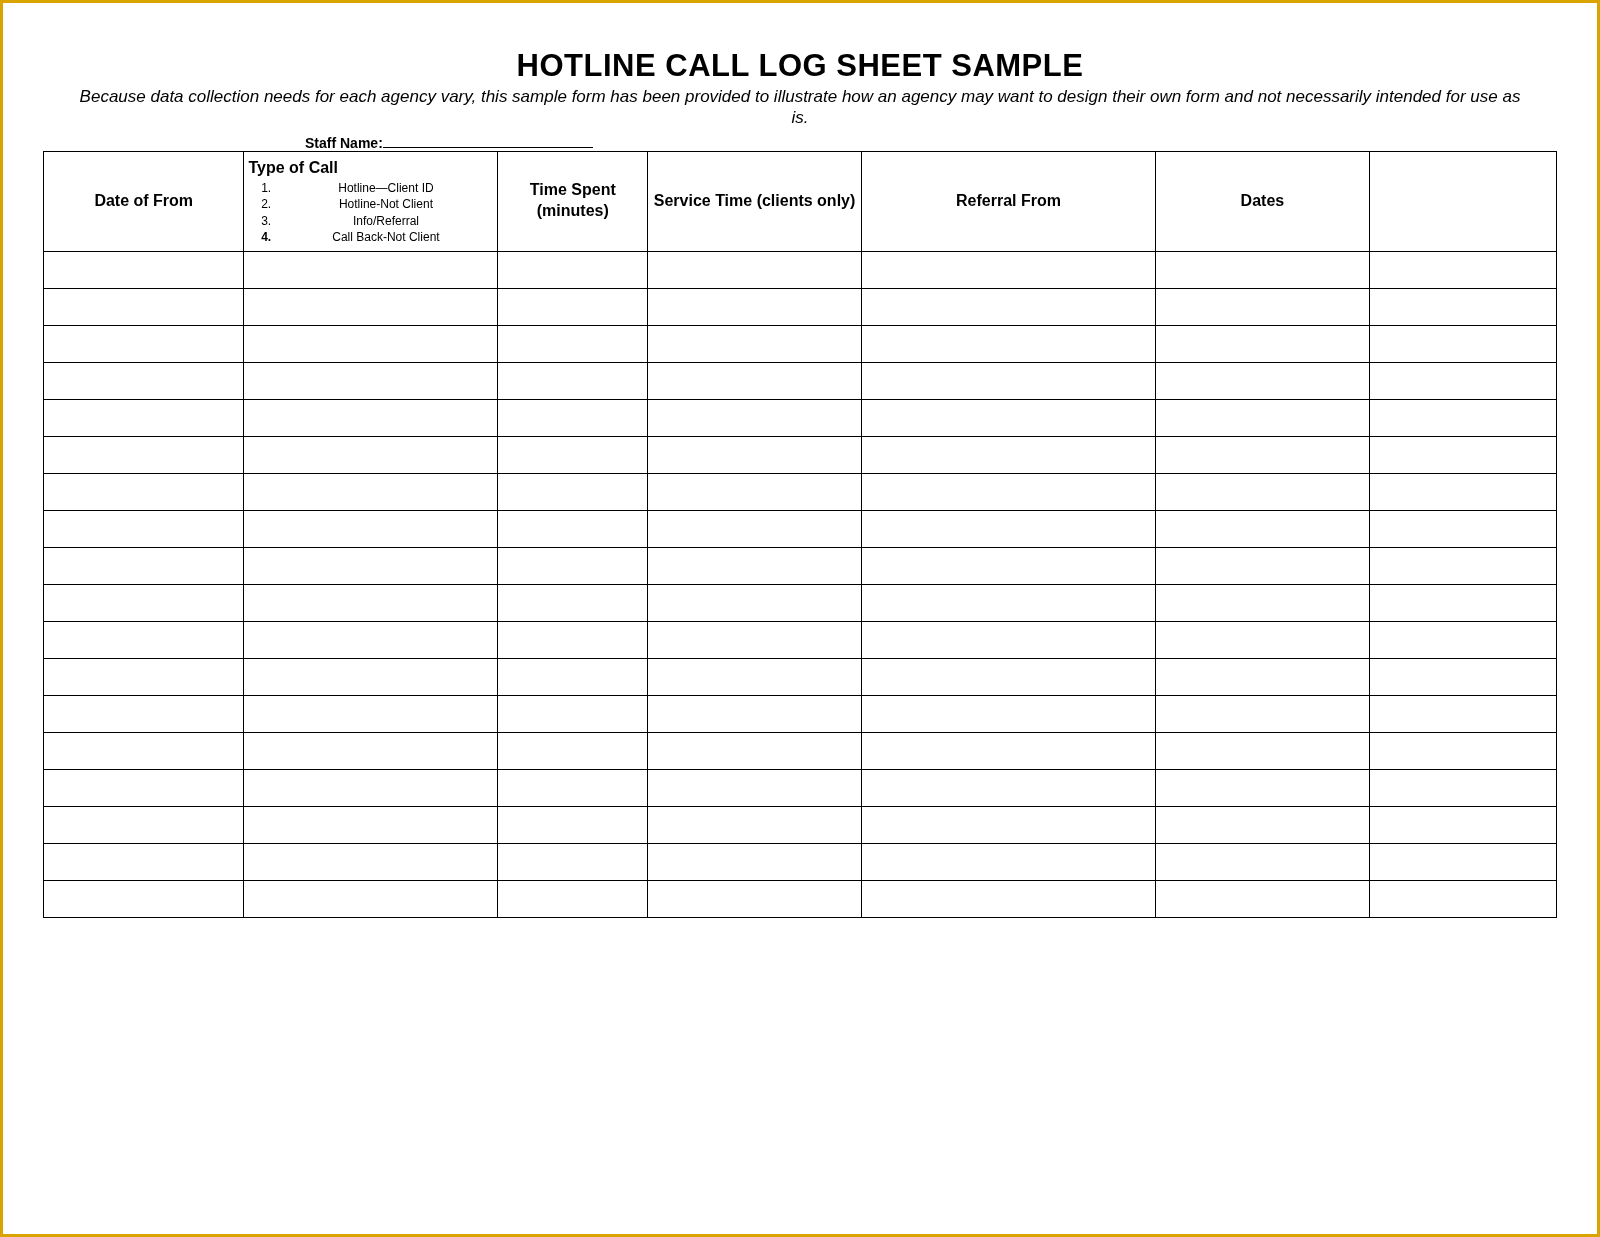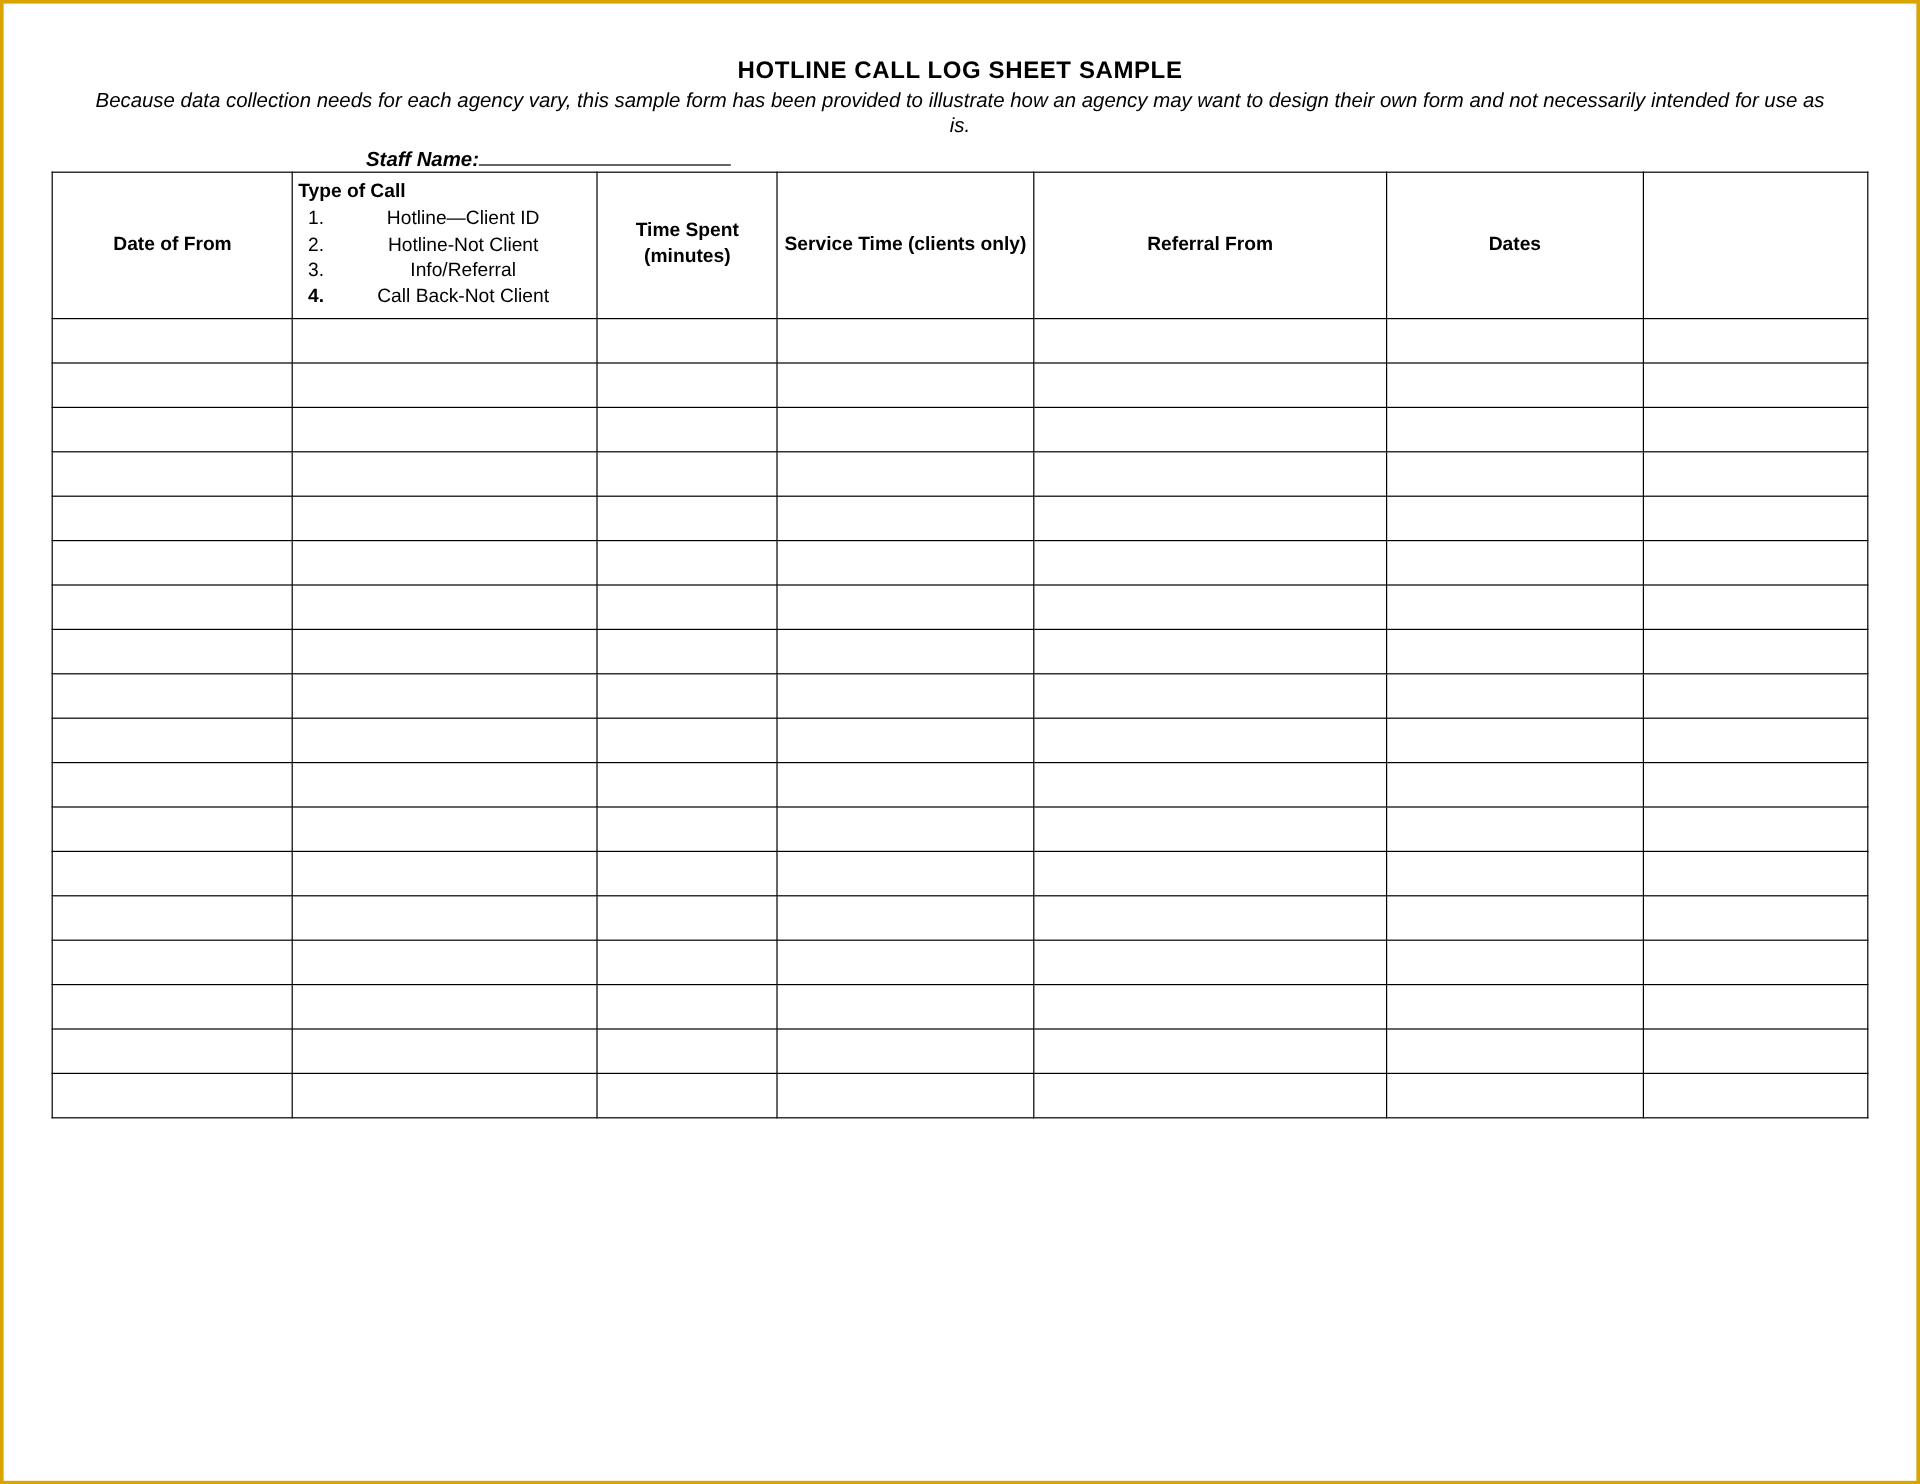"HOTLINE CALL LOG SHEET SAMPLE" .title { font-size: 20px -> 31px }
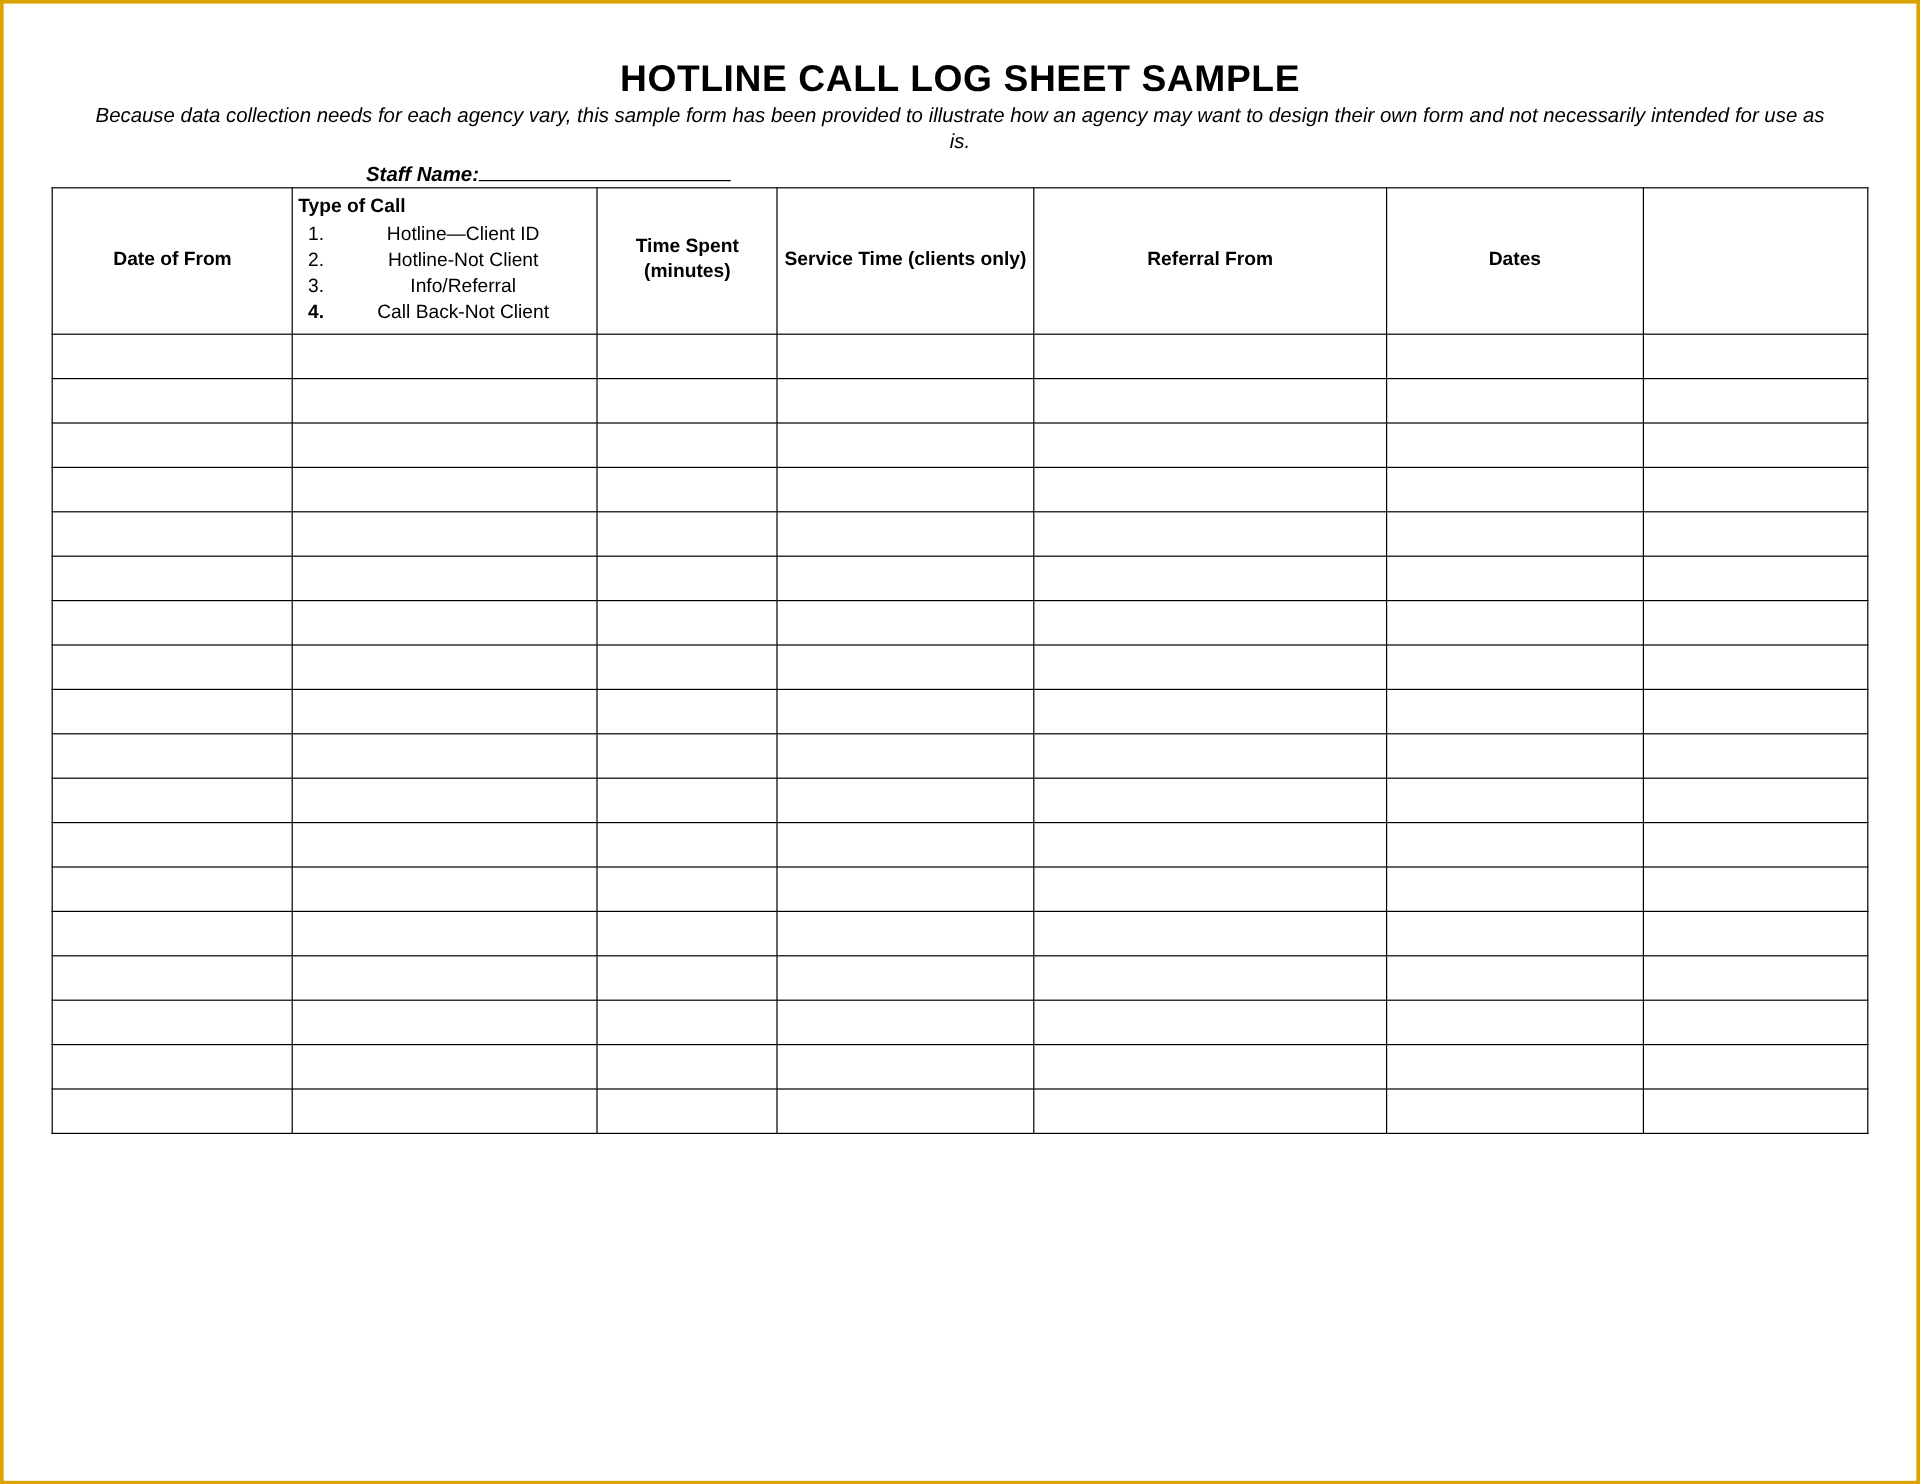"Staff Name:" .meta-row { font-size: 17px -> 14px; font-style: italic -> none }
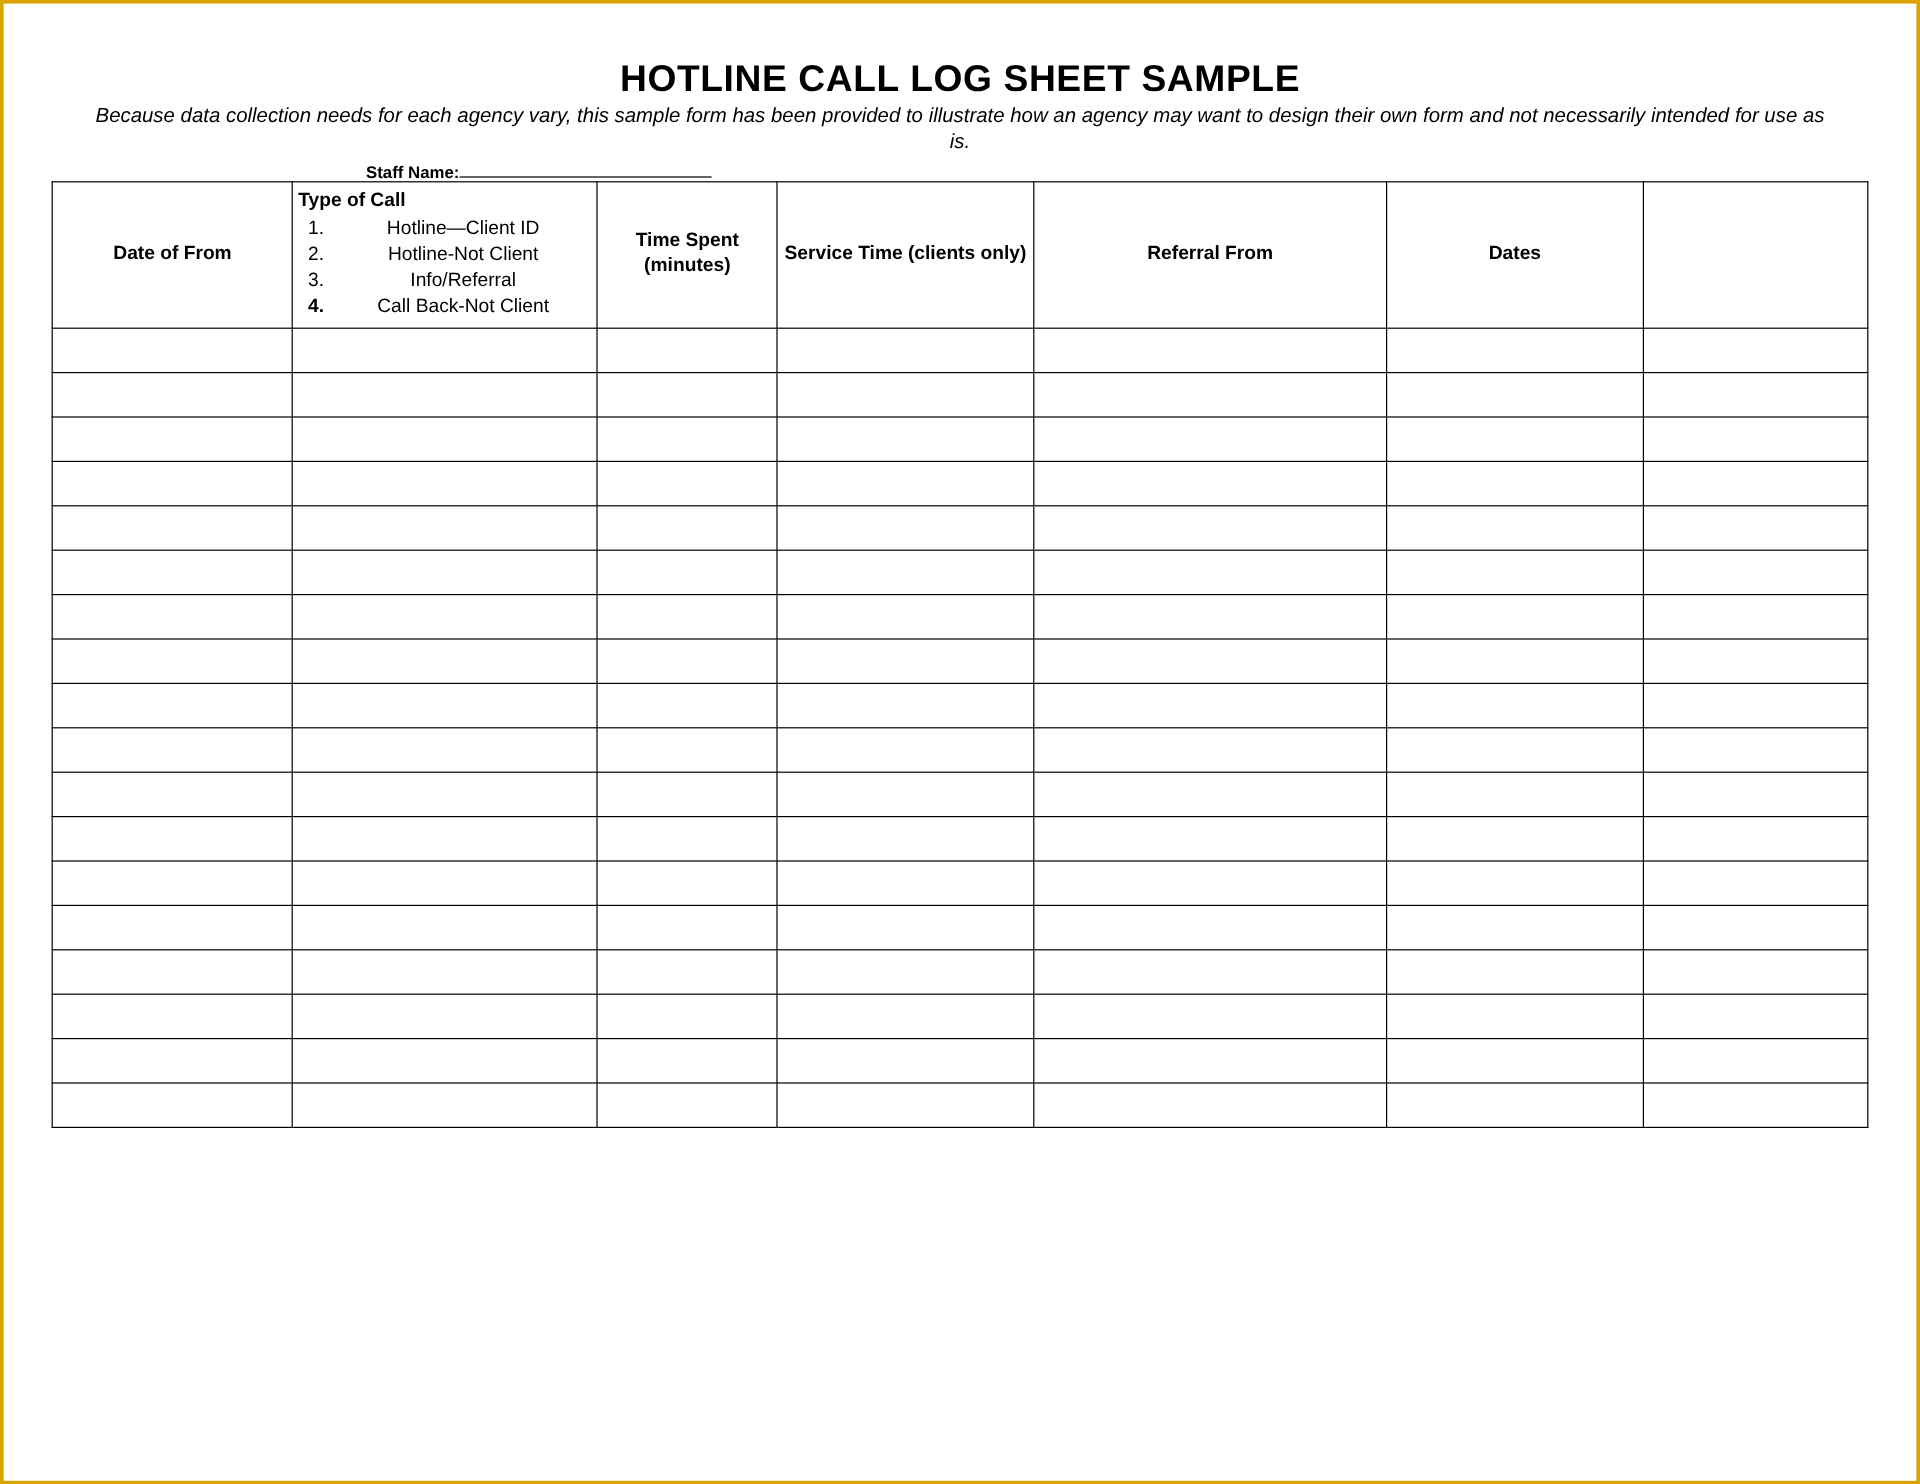"Hotline—Client ID" .type-of-call-cell ol { font-size: 16px -> 12px }
